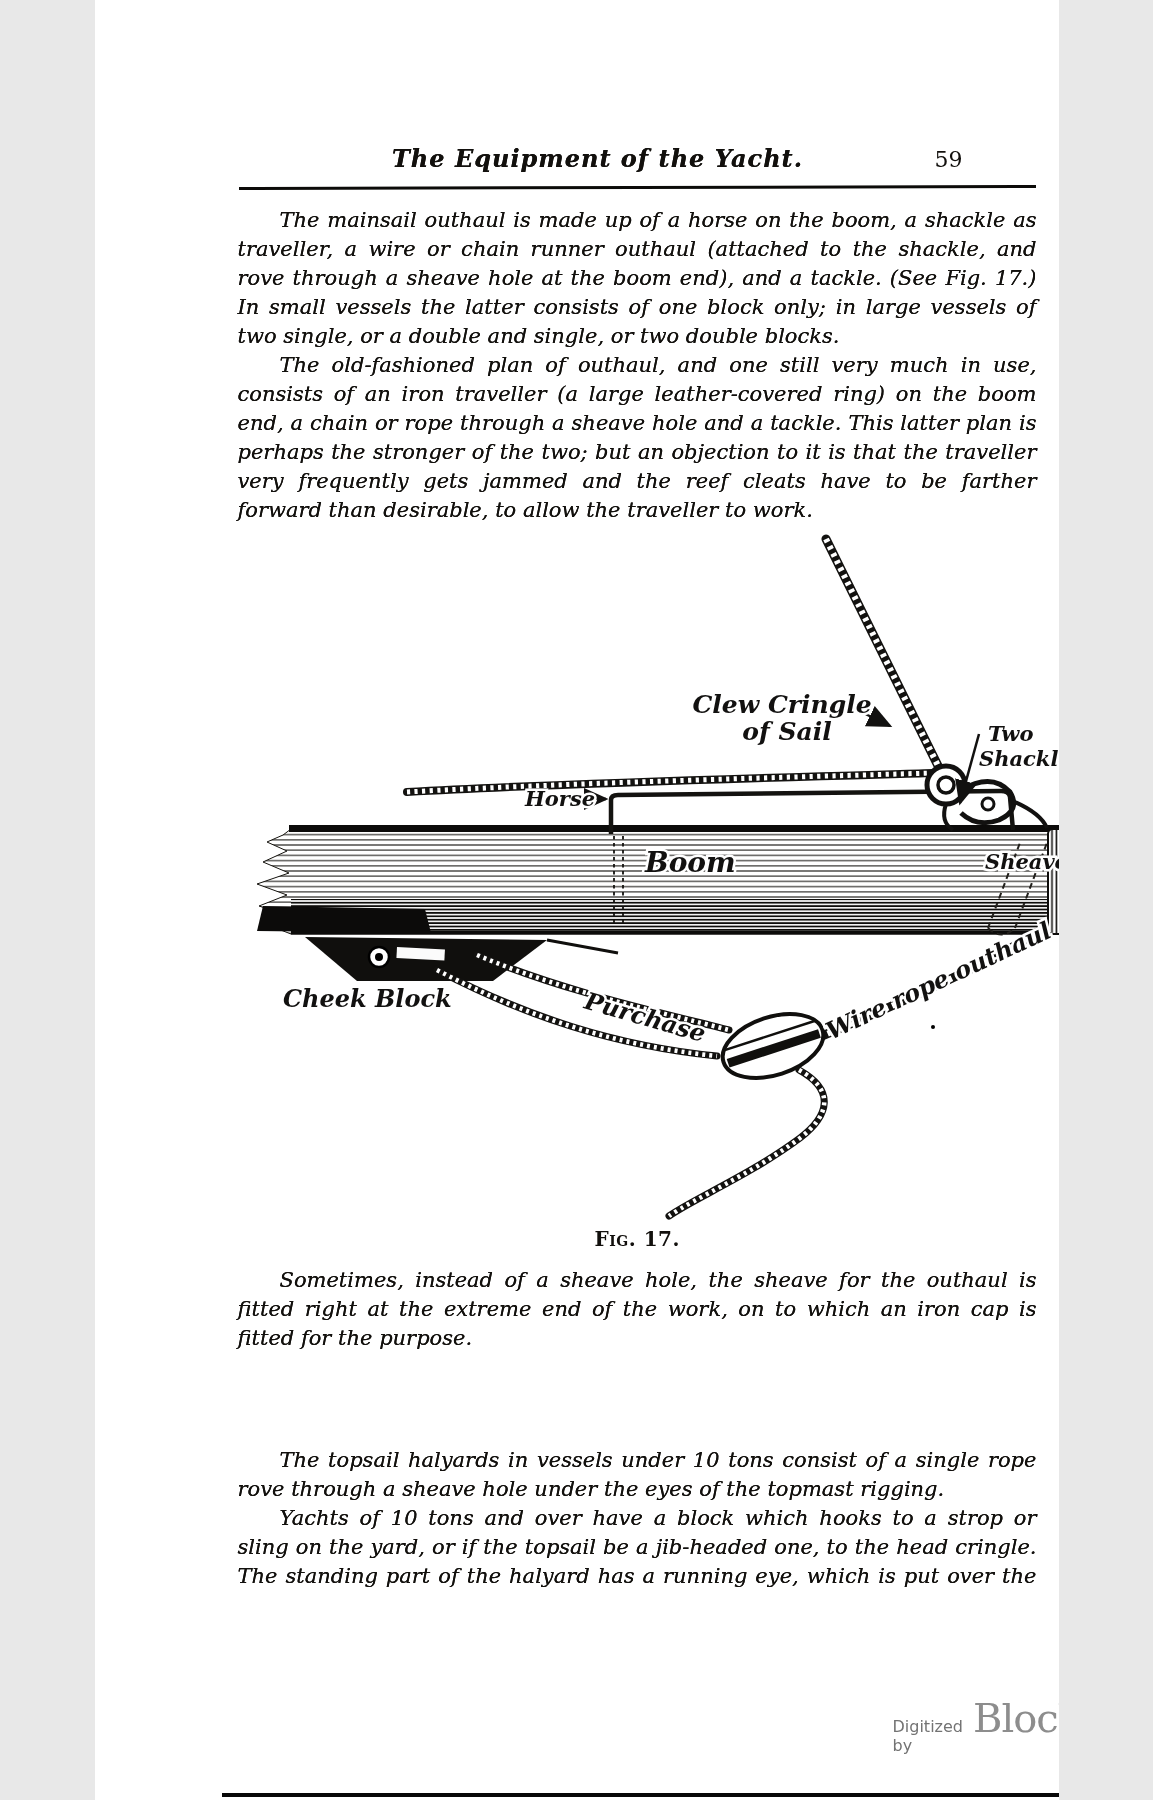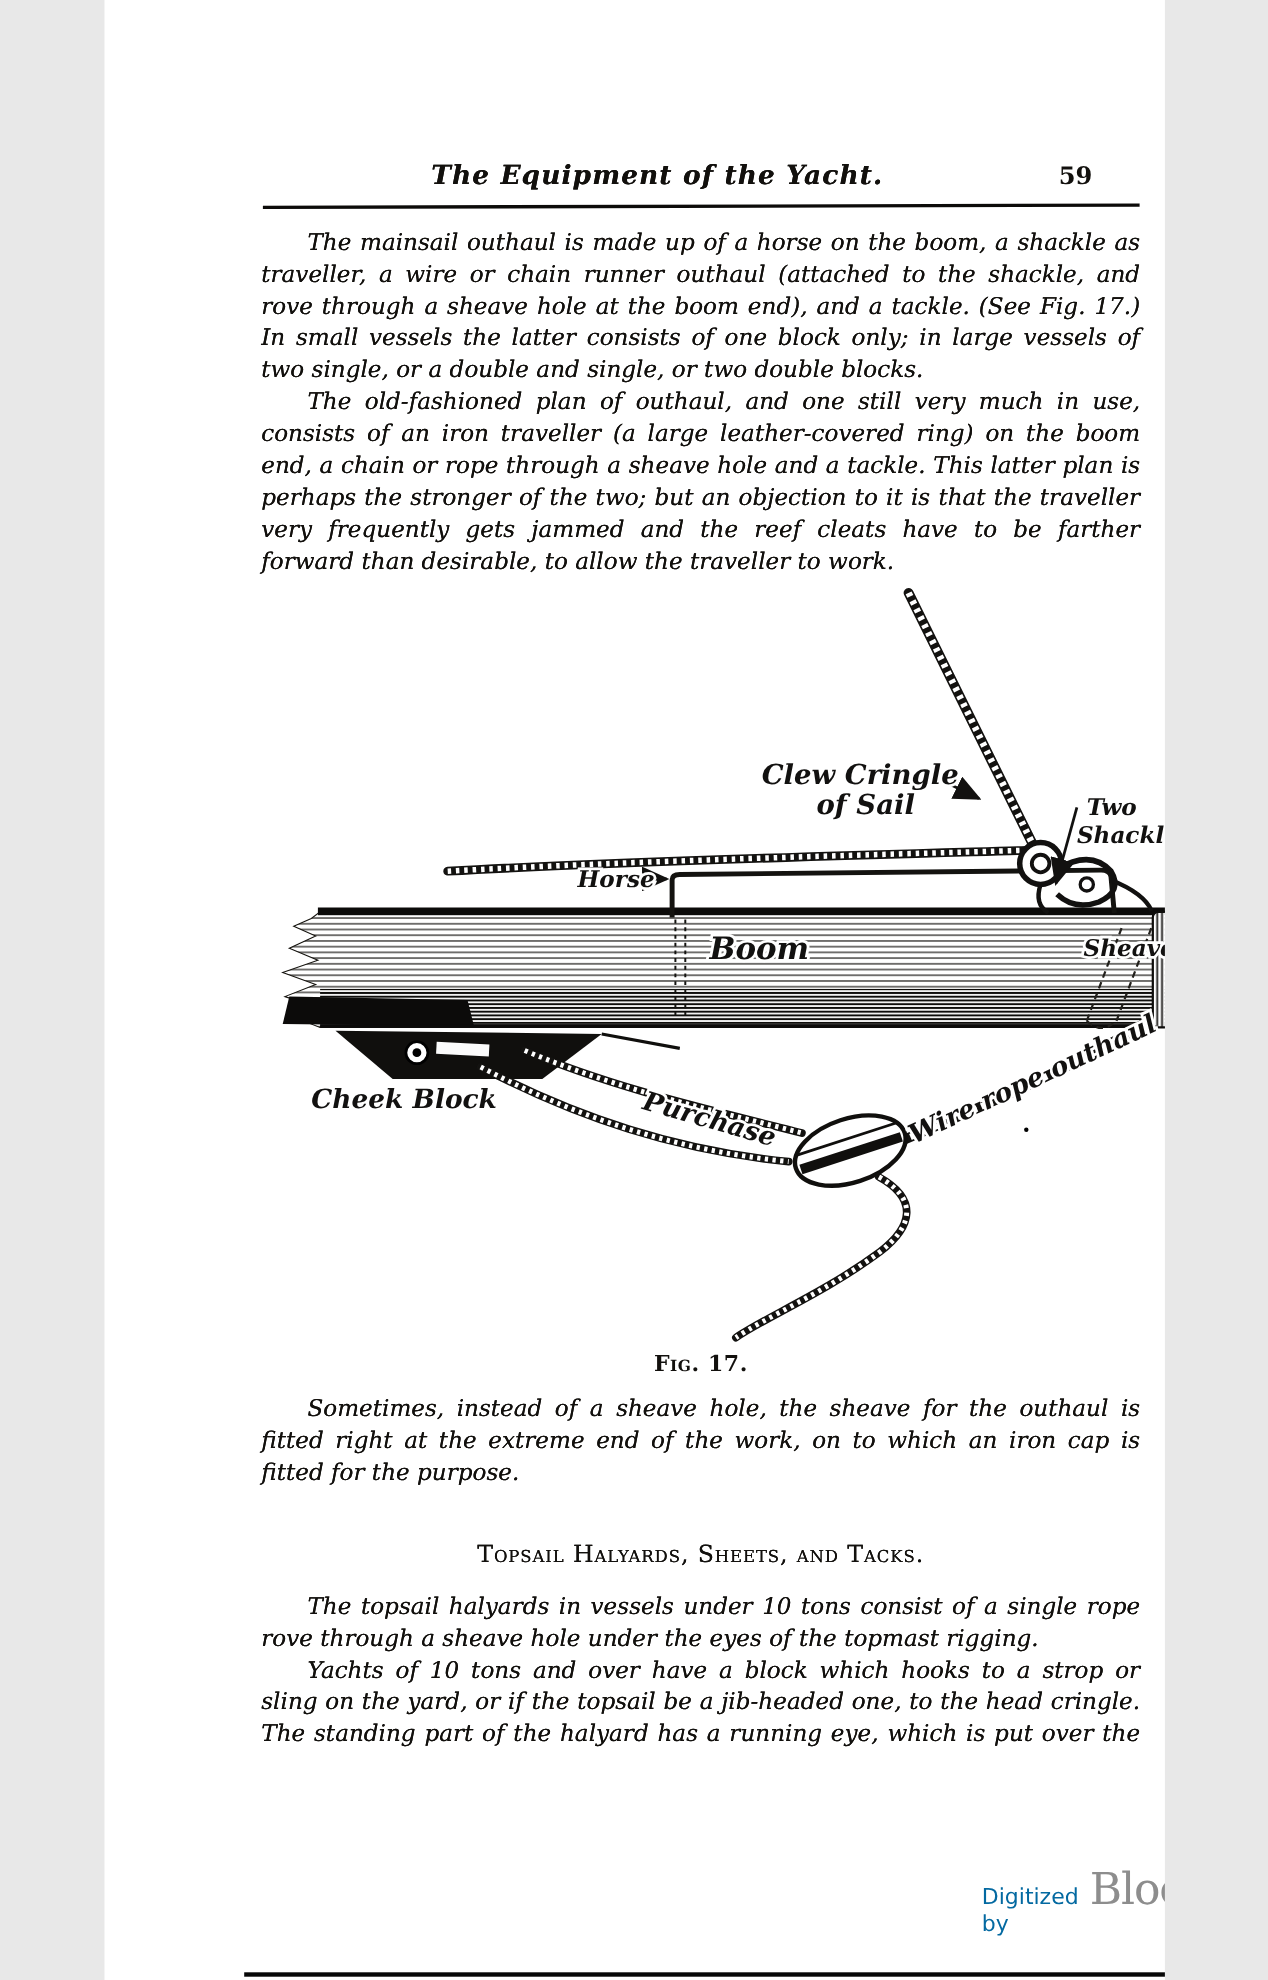"59" .page-number { font-weight: bold -> normal; left: 868px -> 840px }
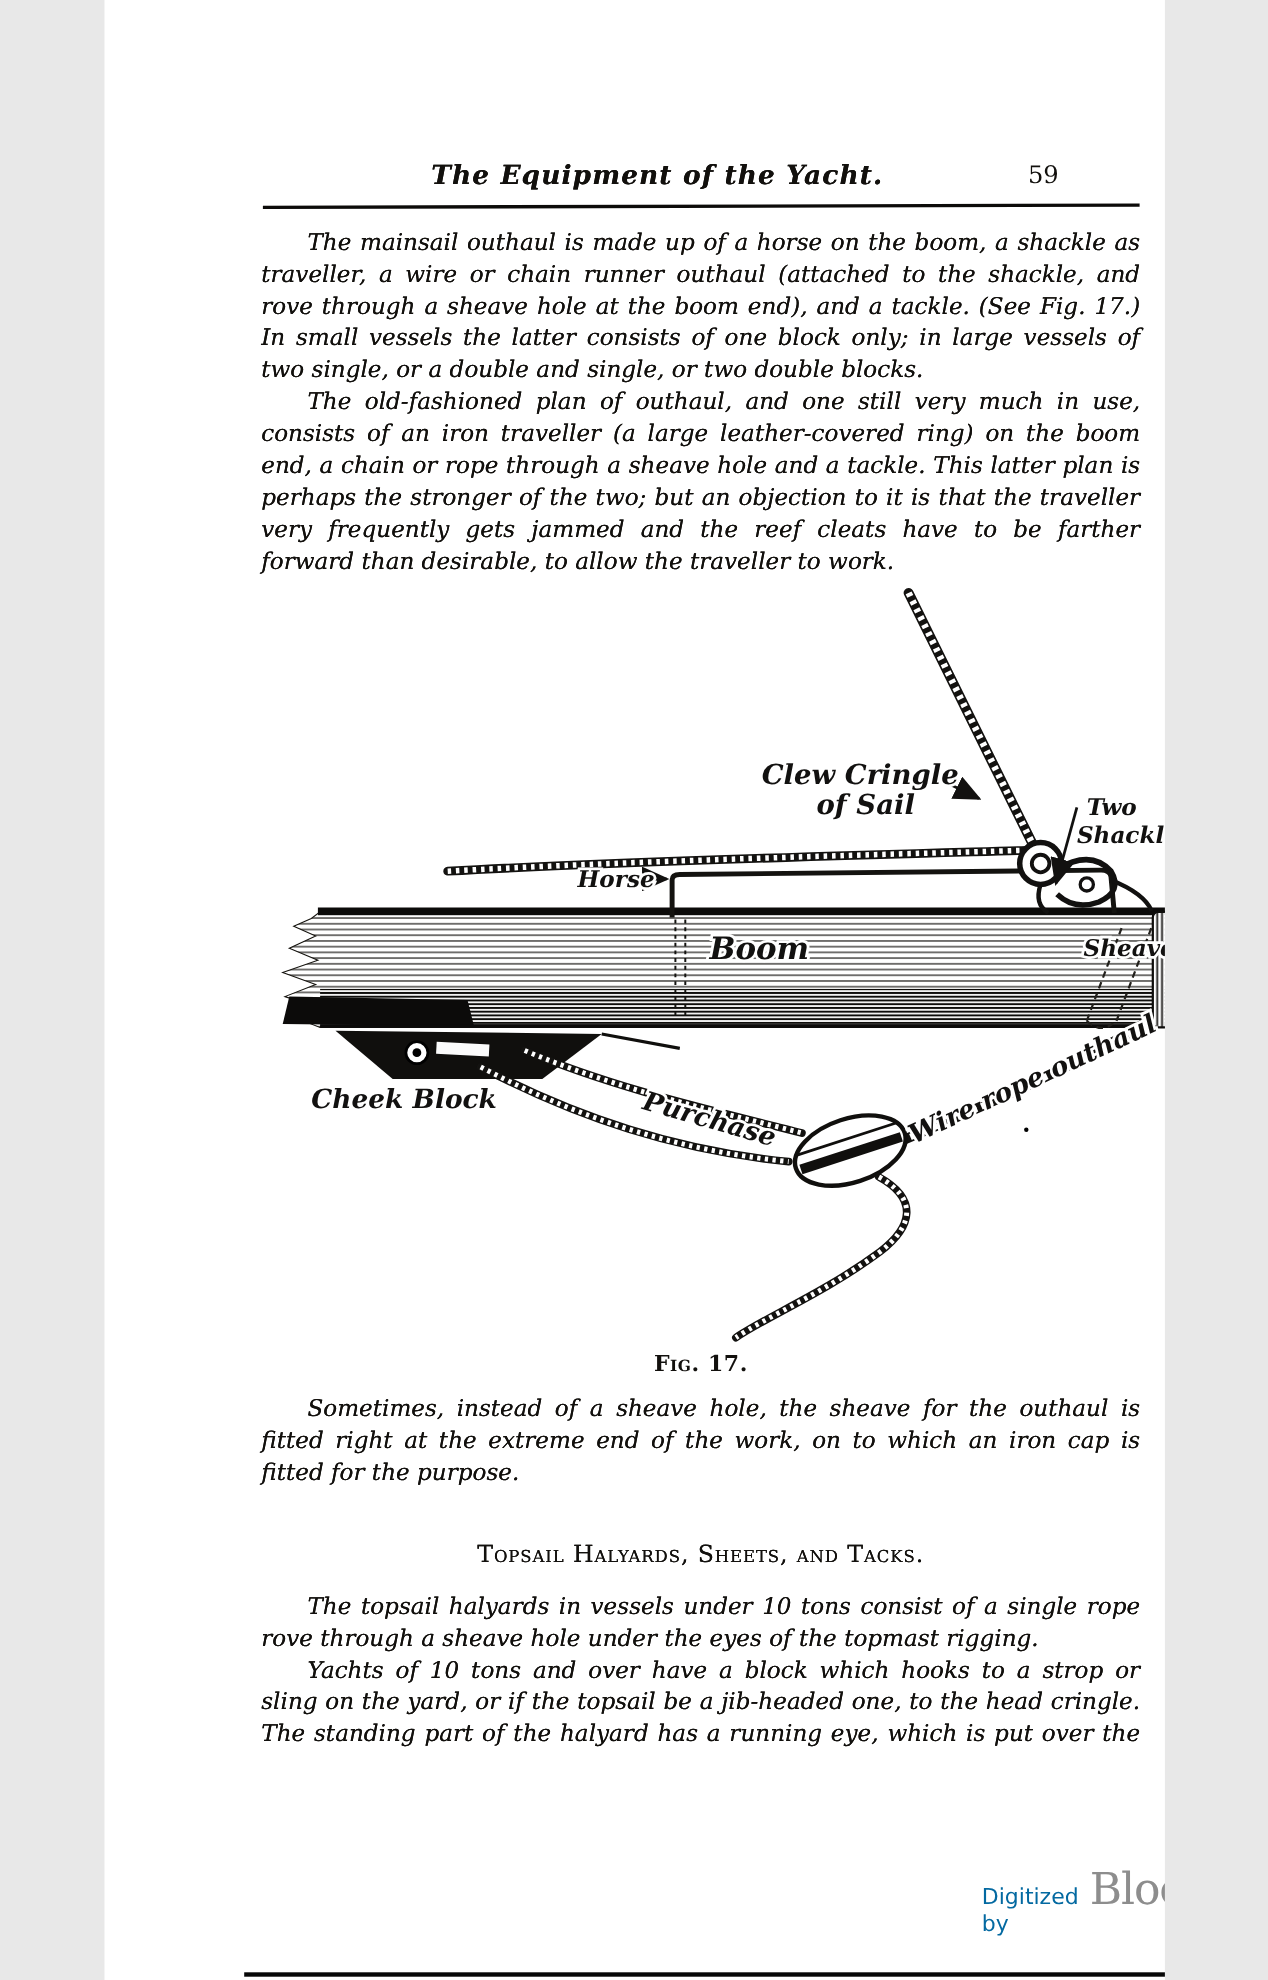"Topsail Halyards, Sheets, and Tacks." div.section-heading { html: <div>Topsail Halyards, Sheets, and Tacks.</div> -> none }
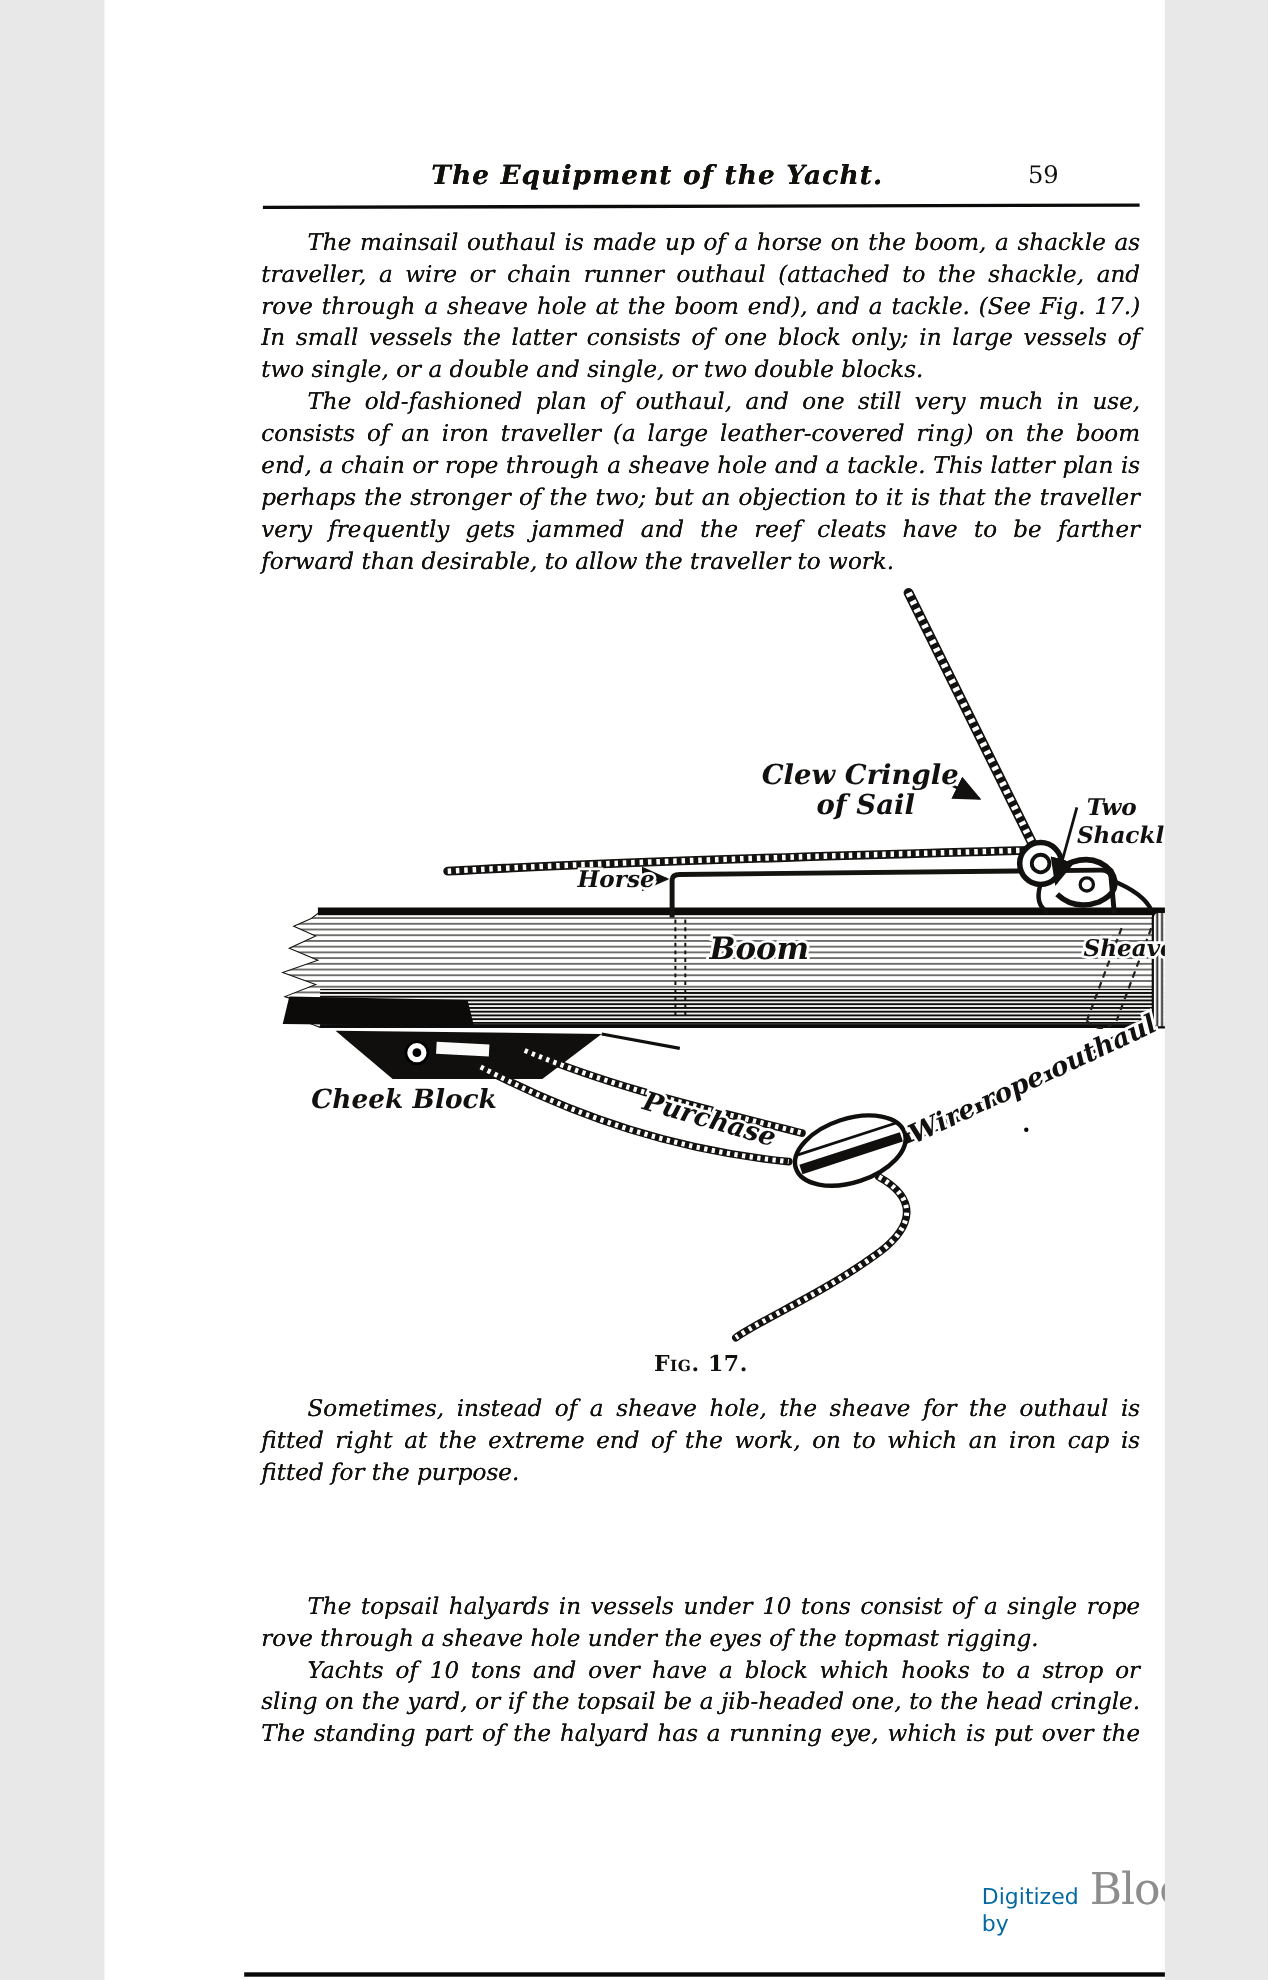"Digitized by" .watermark .prefix { color: #0369a1 -> #737373; font-size: 20px -> 16px }
